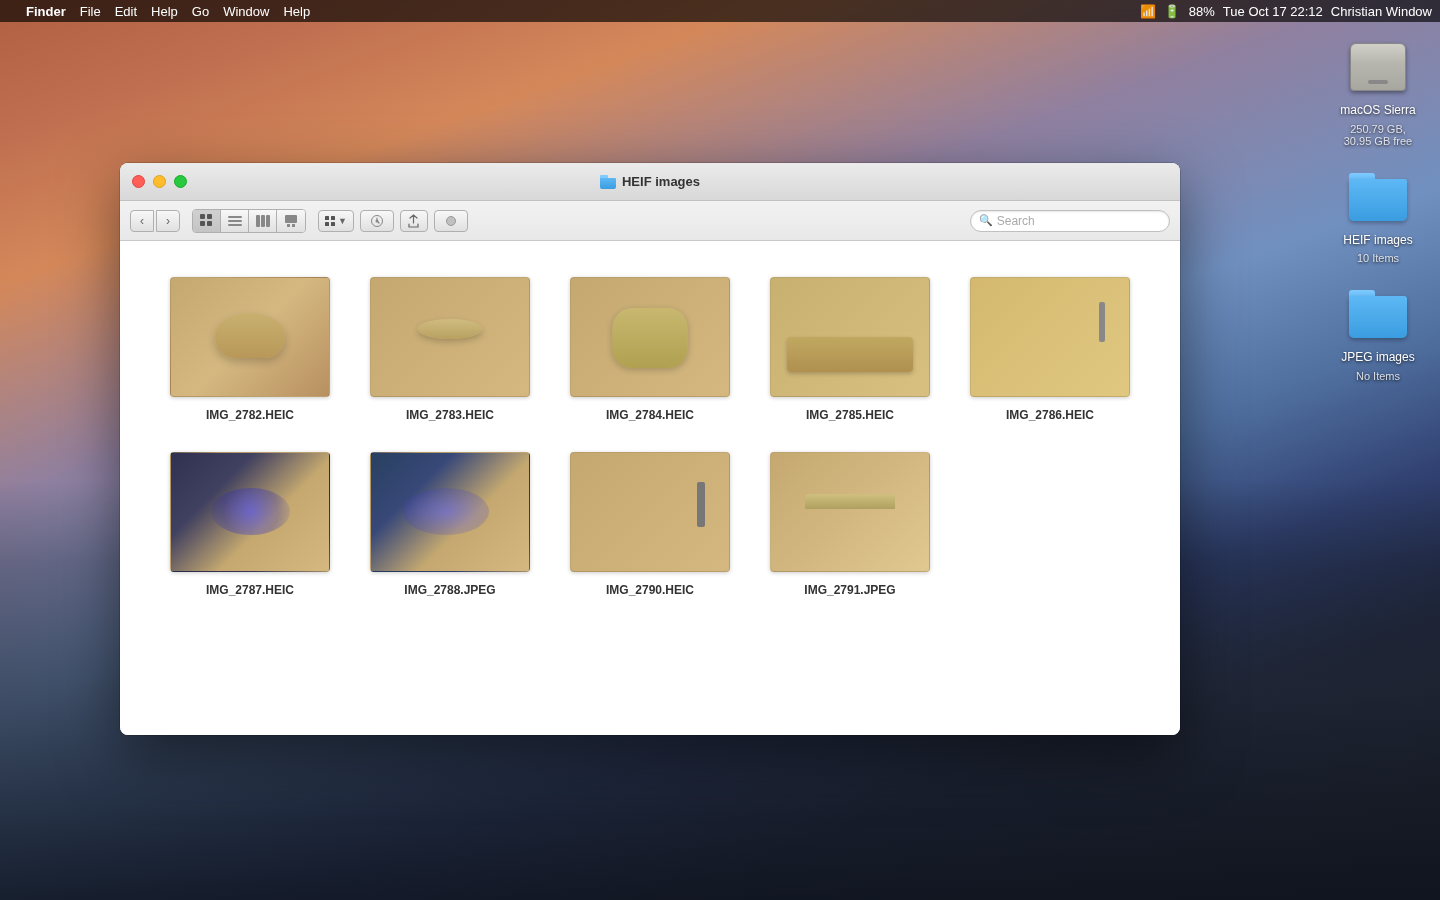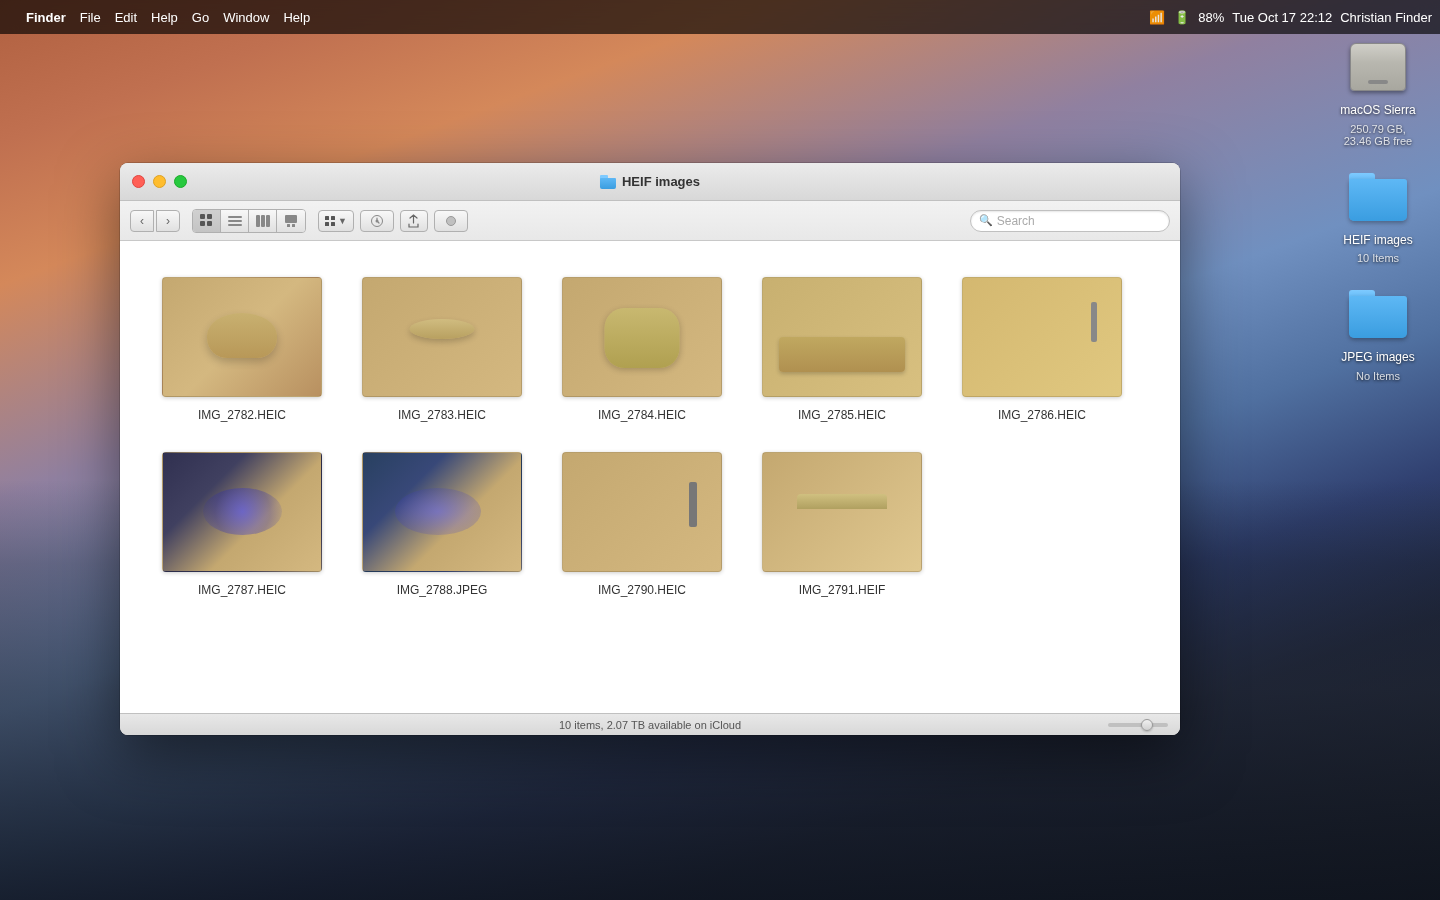"Finder" .menubar { height: 34px -> 22px }
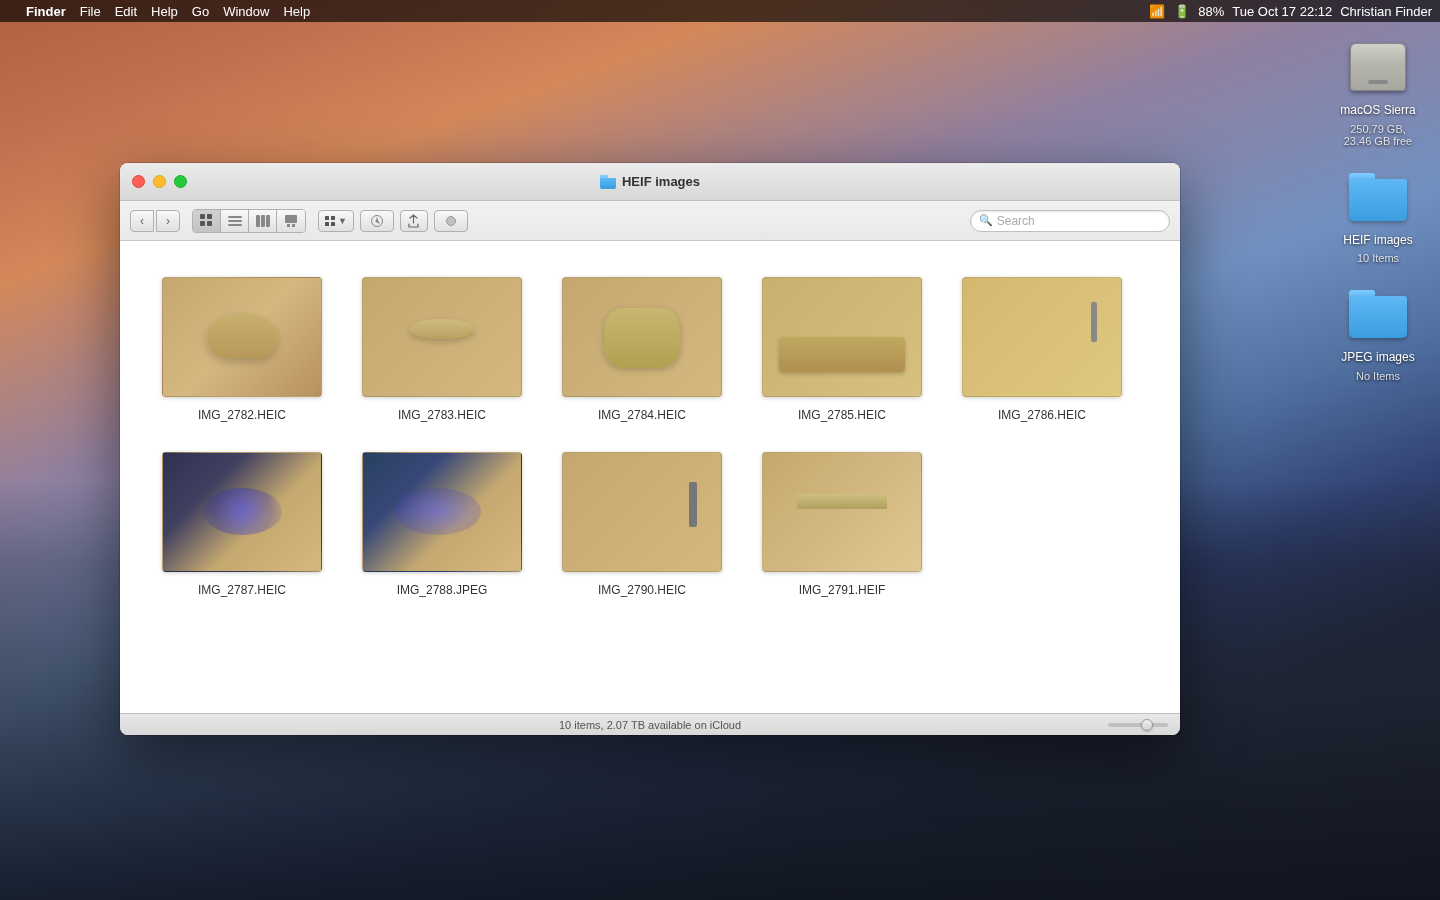"Christian Finder" span.menubar-item { text: Finder -> Window }
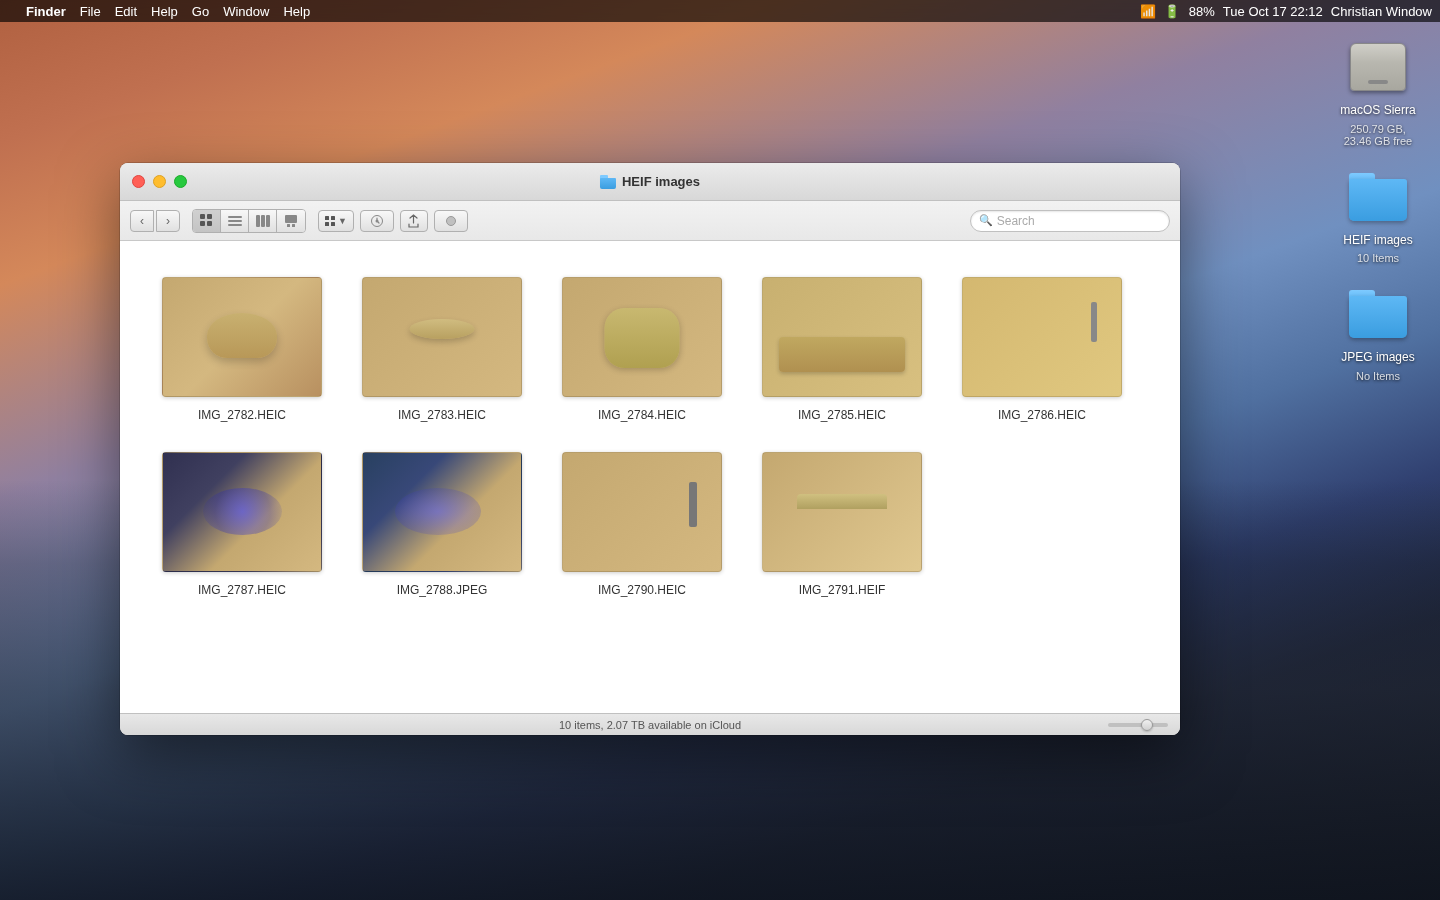"250.79 GB, 23.46 GB free" span.desktop-icon-sublabel { text: 23.46 -> 30.95 }
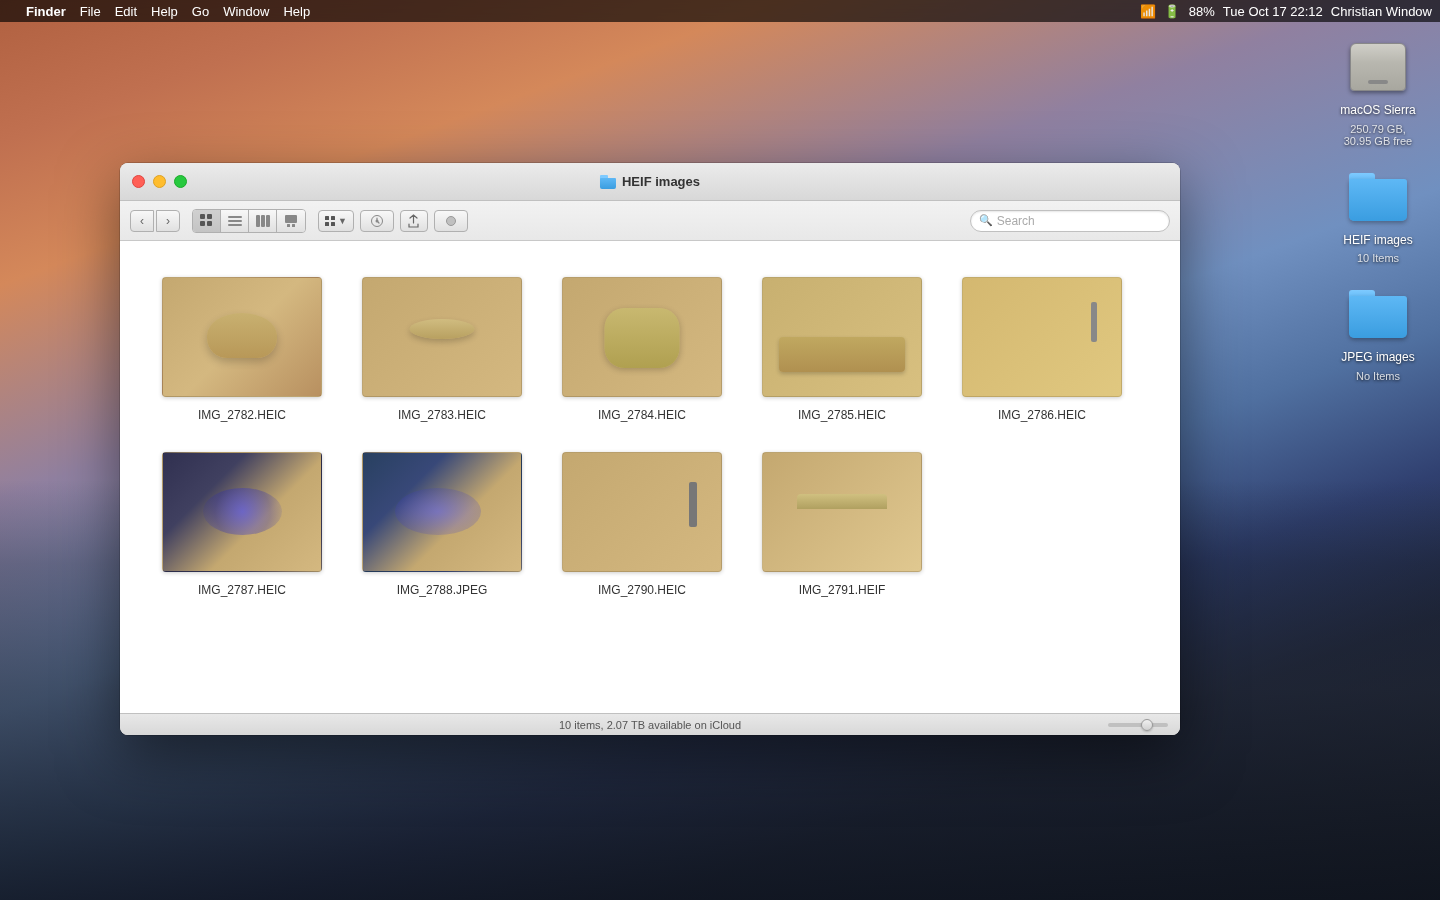"IMG_2782.HEIC" .content-area { font-weight: none -> bold; padding: 20px 22px -> 20px 30px }
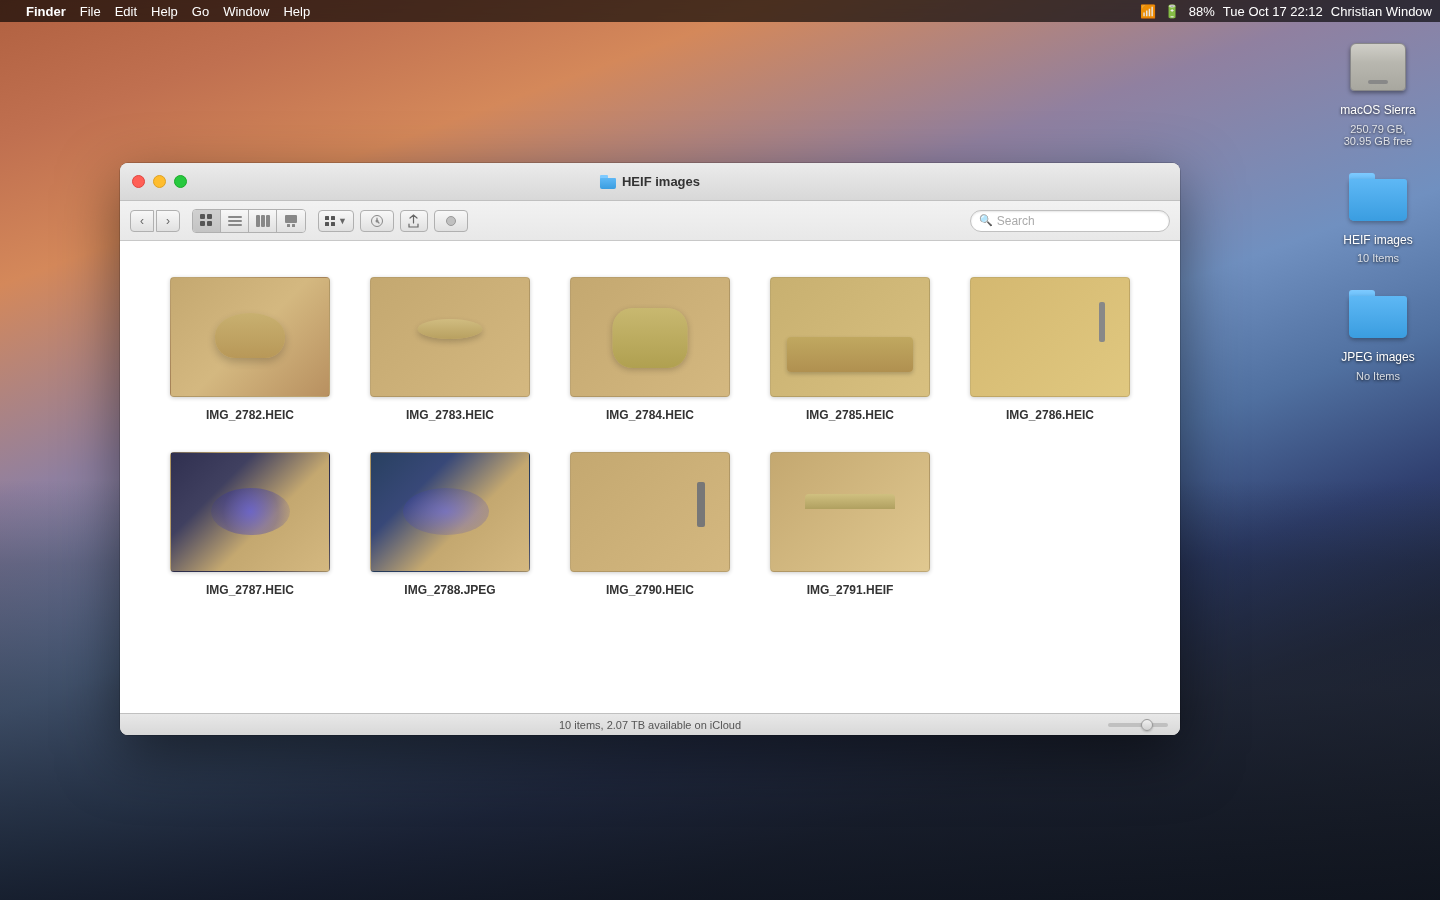"IMG_2791.HEIF" span.file-name { text: 2791.HEIF -> 2791.JPEG }
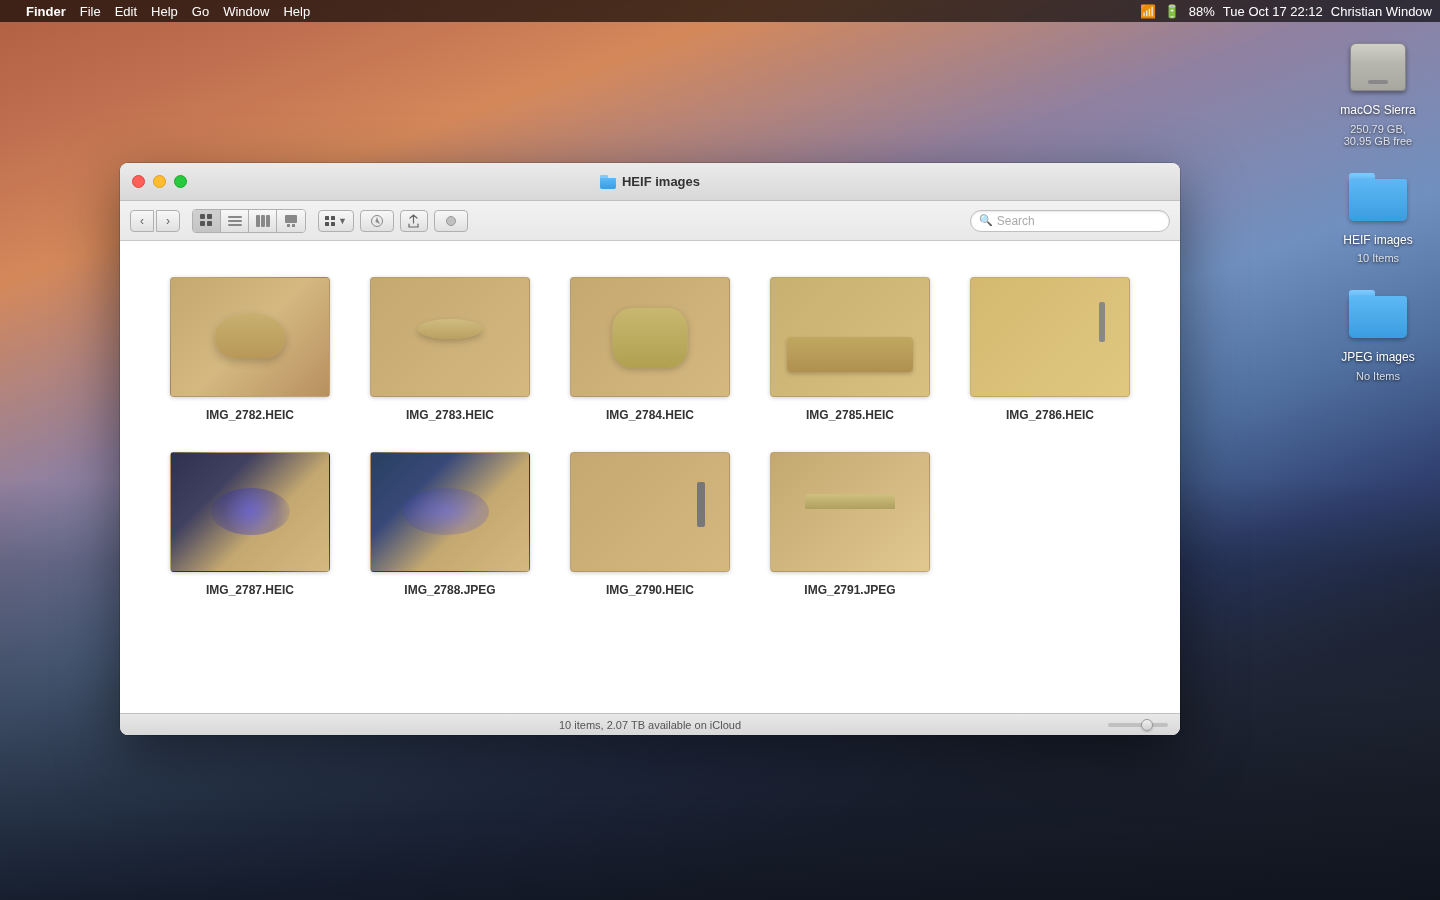"10 items, 2.07 TB available" div.status-bar { html: <div> <span>10 items, 2.07 TB available on iCloud</span> <div> <div> <div></div> </div> </div> </div> -> none }
